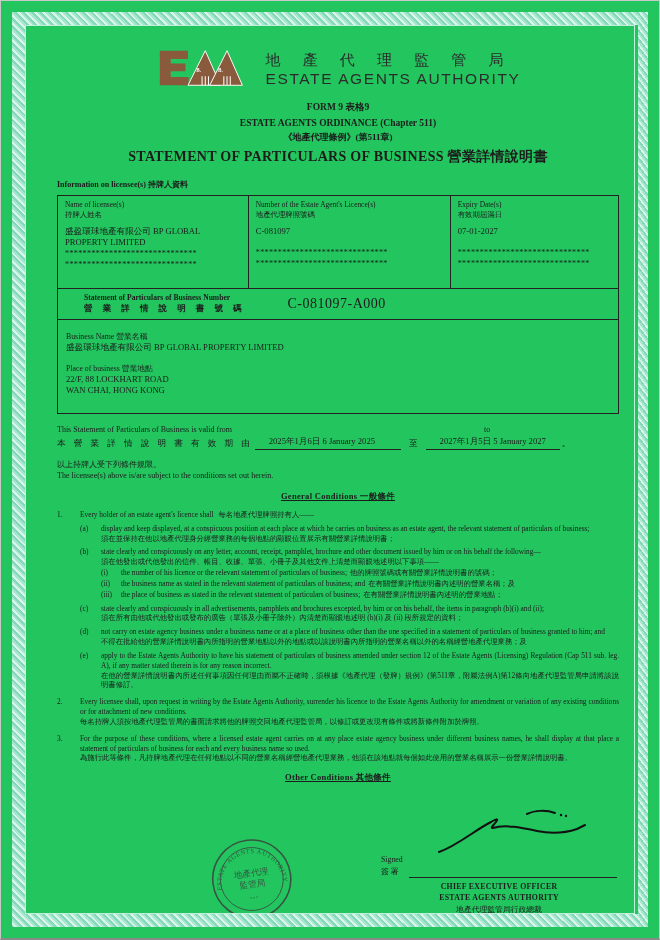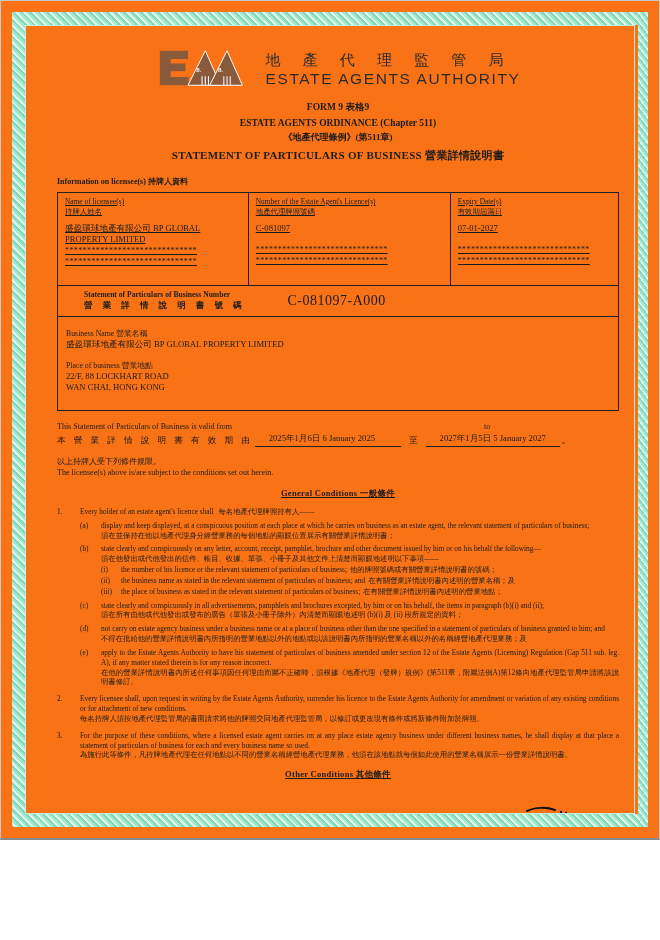"地 產 代 理 監" .page { background: #f97316 -> #22c55e; height: 840px -> 940px }
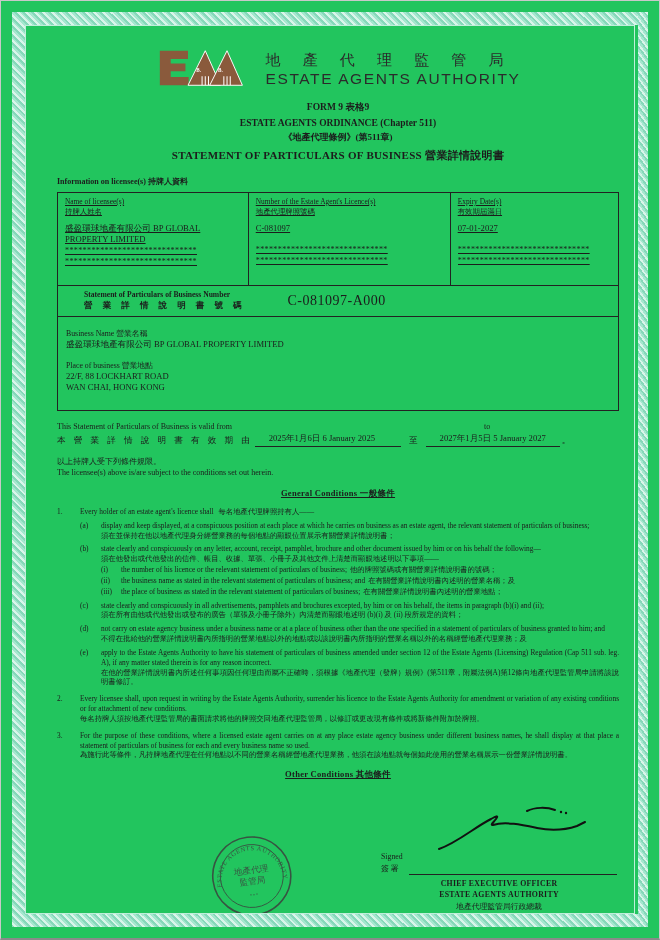"STATEMENT OF PARTICULARS OF BUSINESS 營業詳情說明書" .doc-title { font-size: 11px -> 14px }
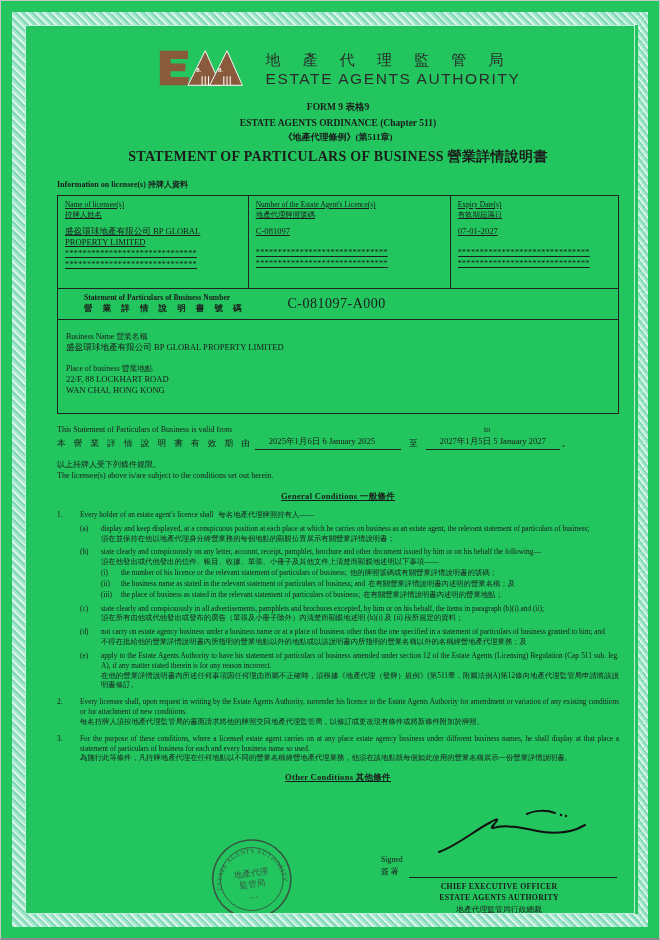"Name of licensee(s)" .info-table { text-decoration: underline -> none }
